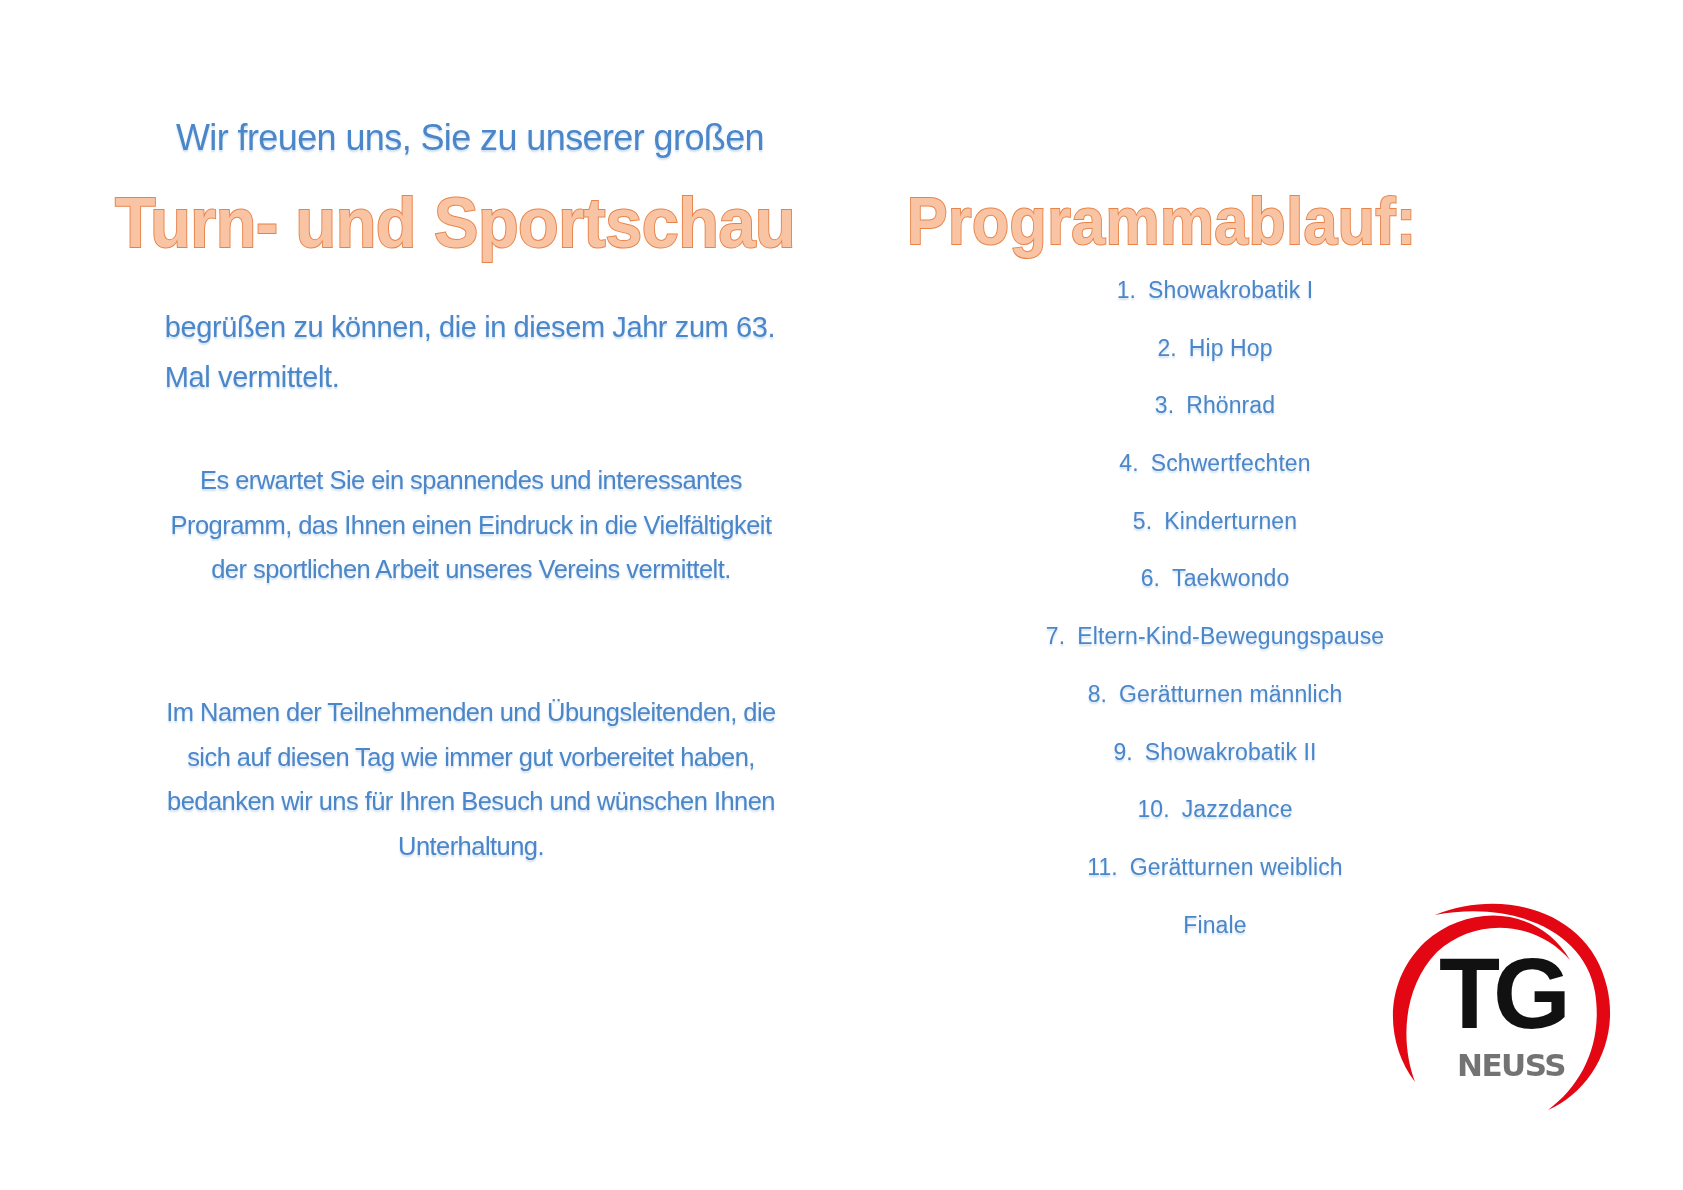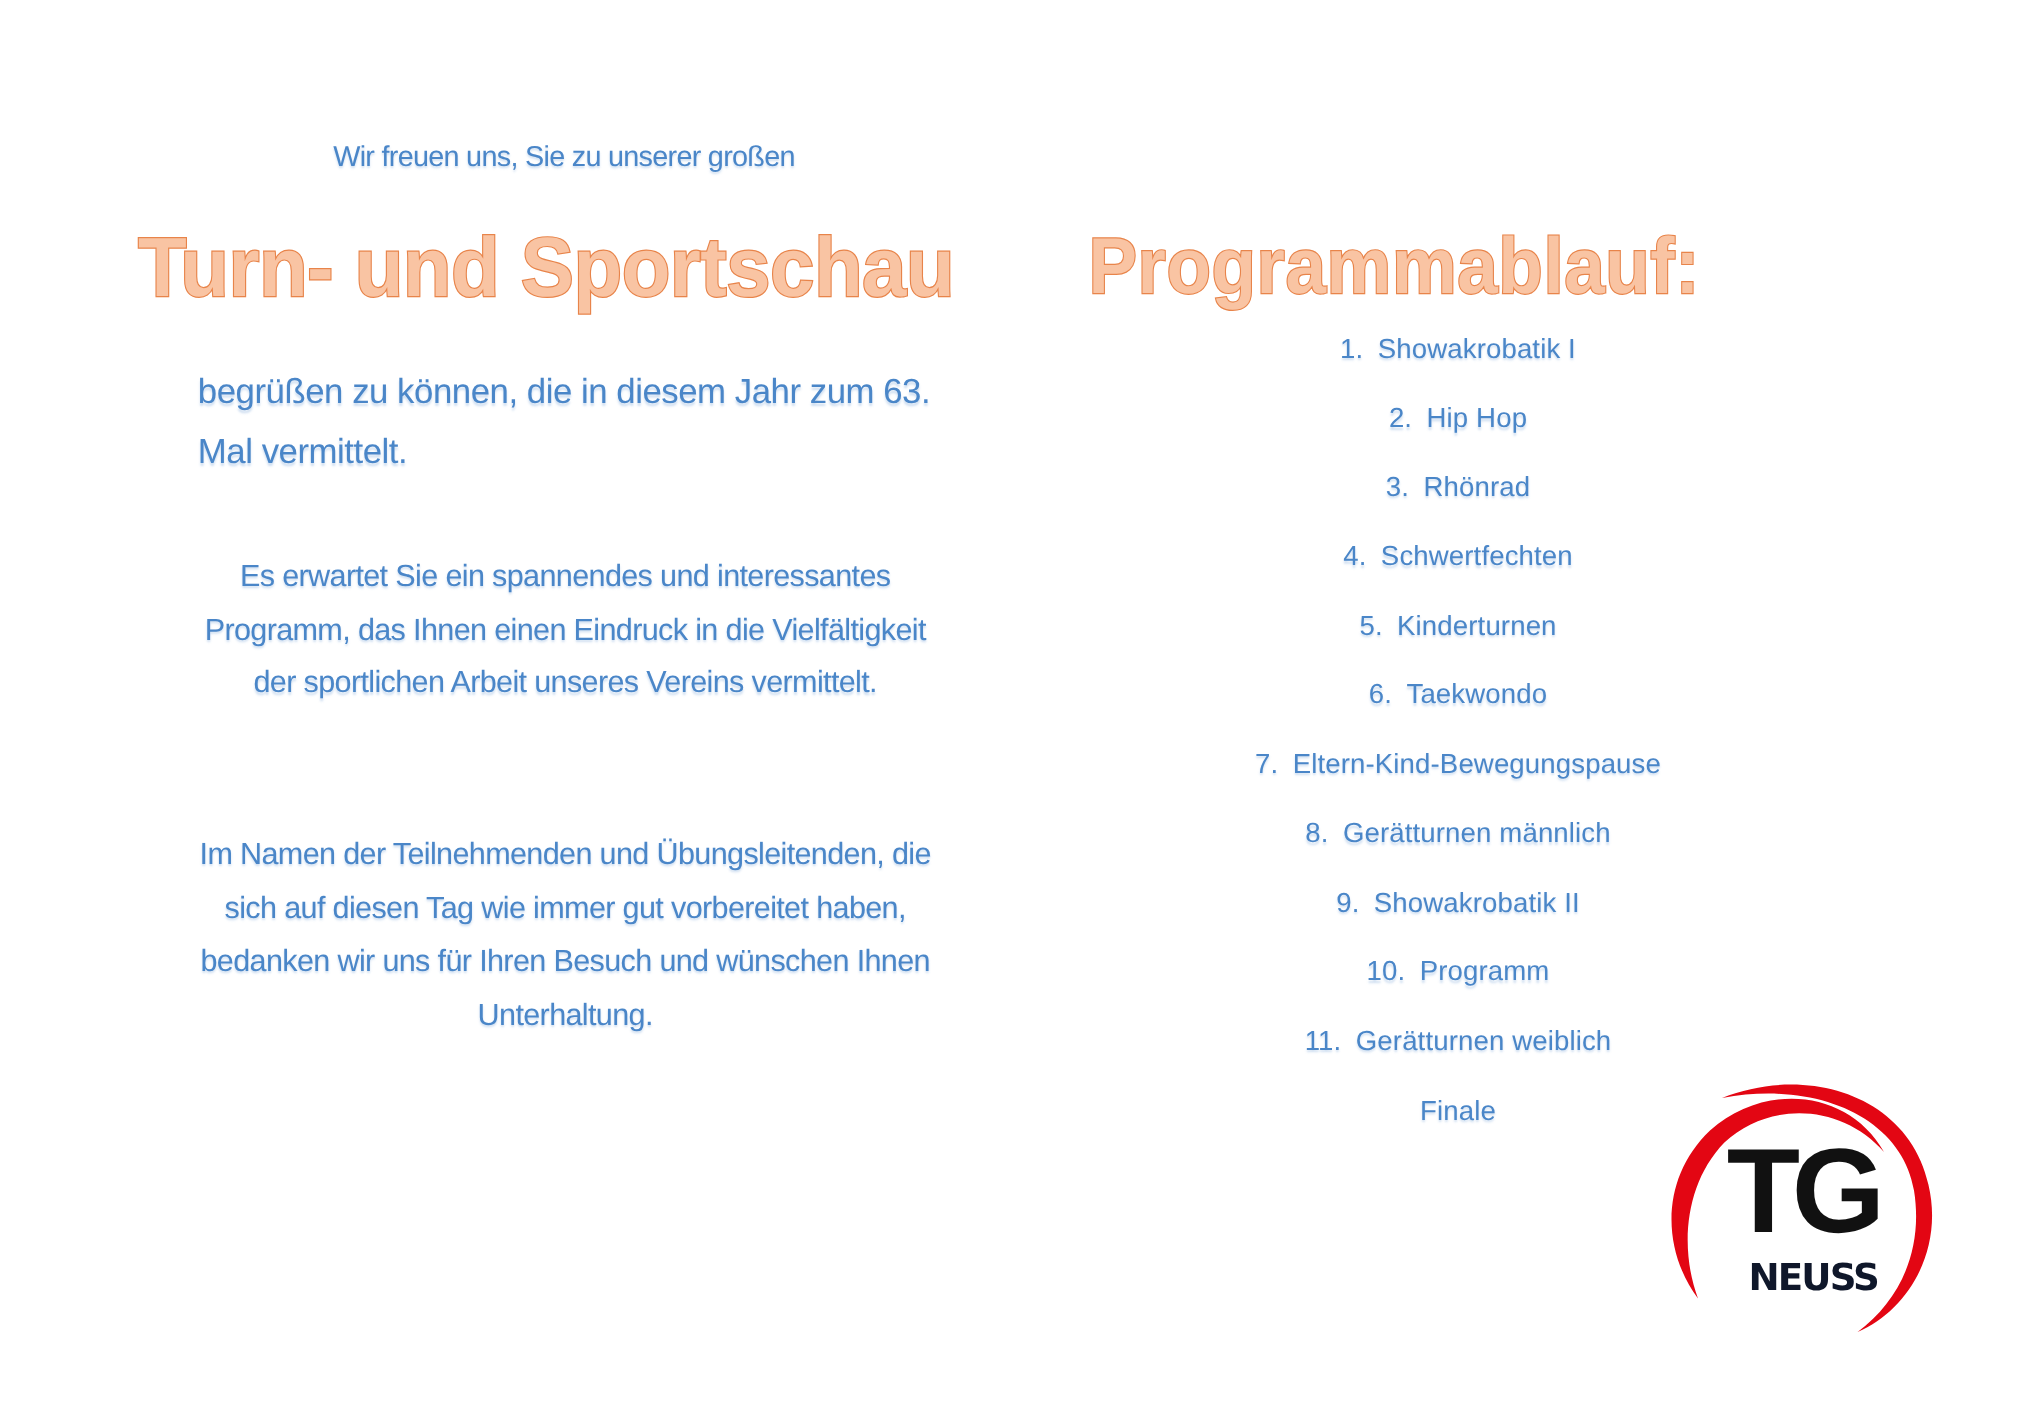"Wir freuen uns, Sie zu" .intro { font-size: 24px -> 36px }
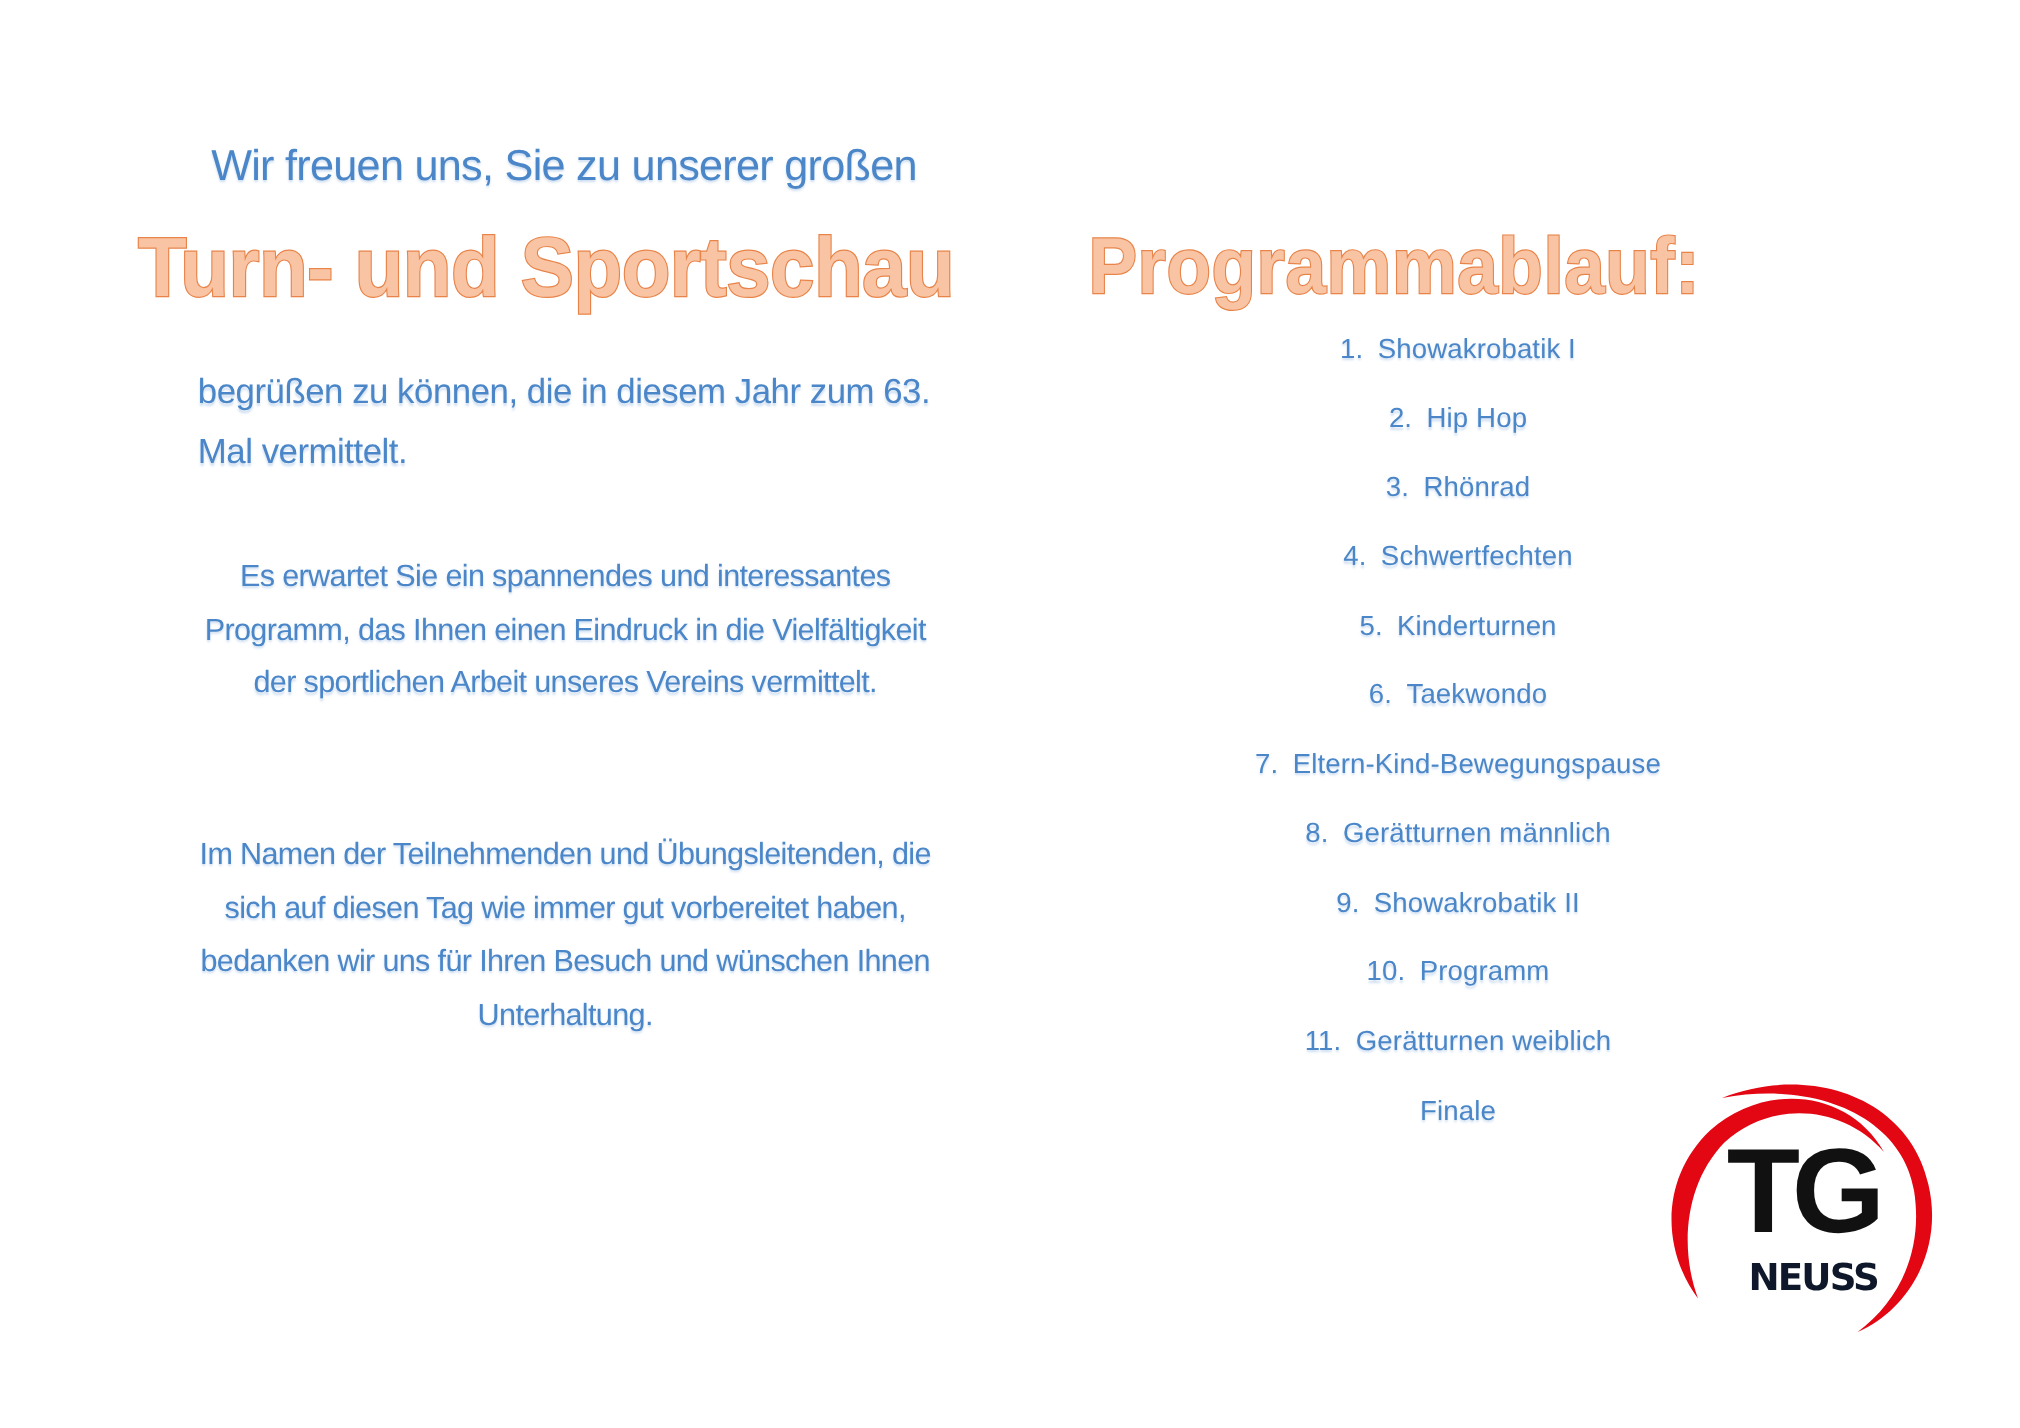"Programm" span { text: Programm -> Jazzdance }
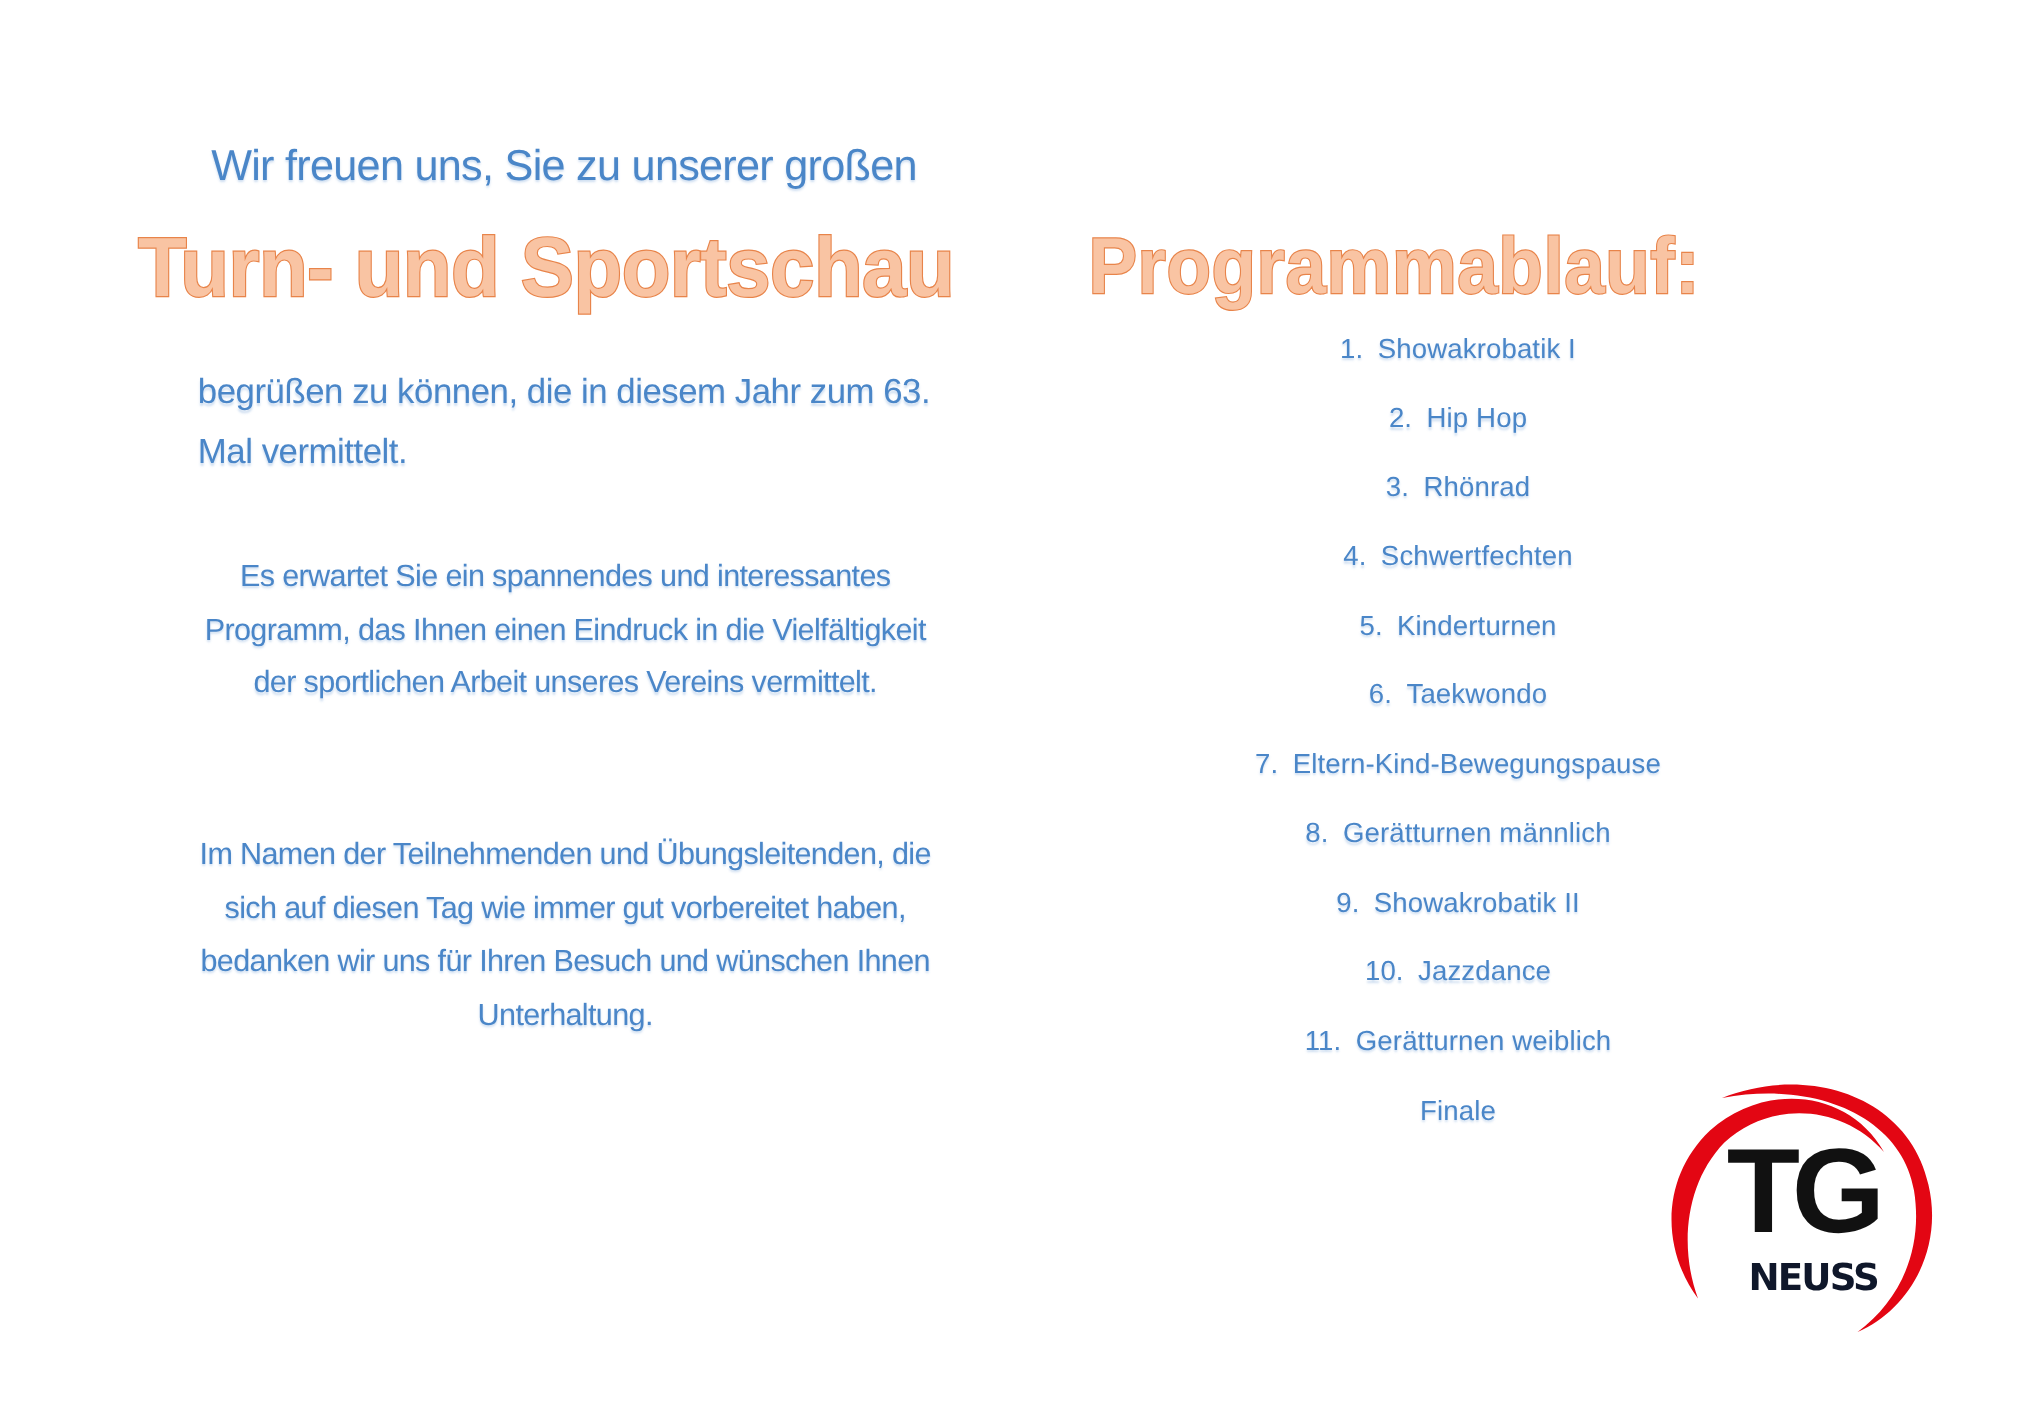"NEUSS" .logo-neuss { color: #0f172a -> #737373 }
